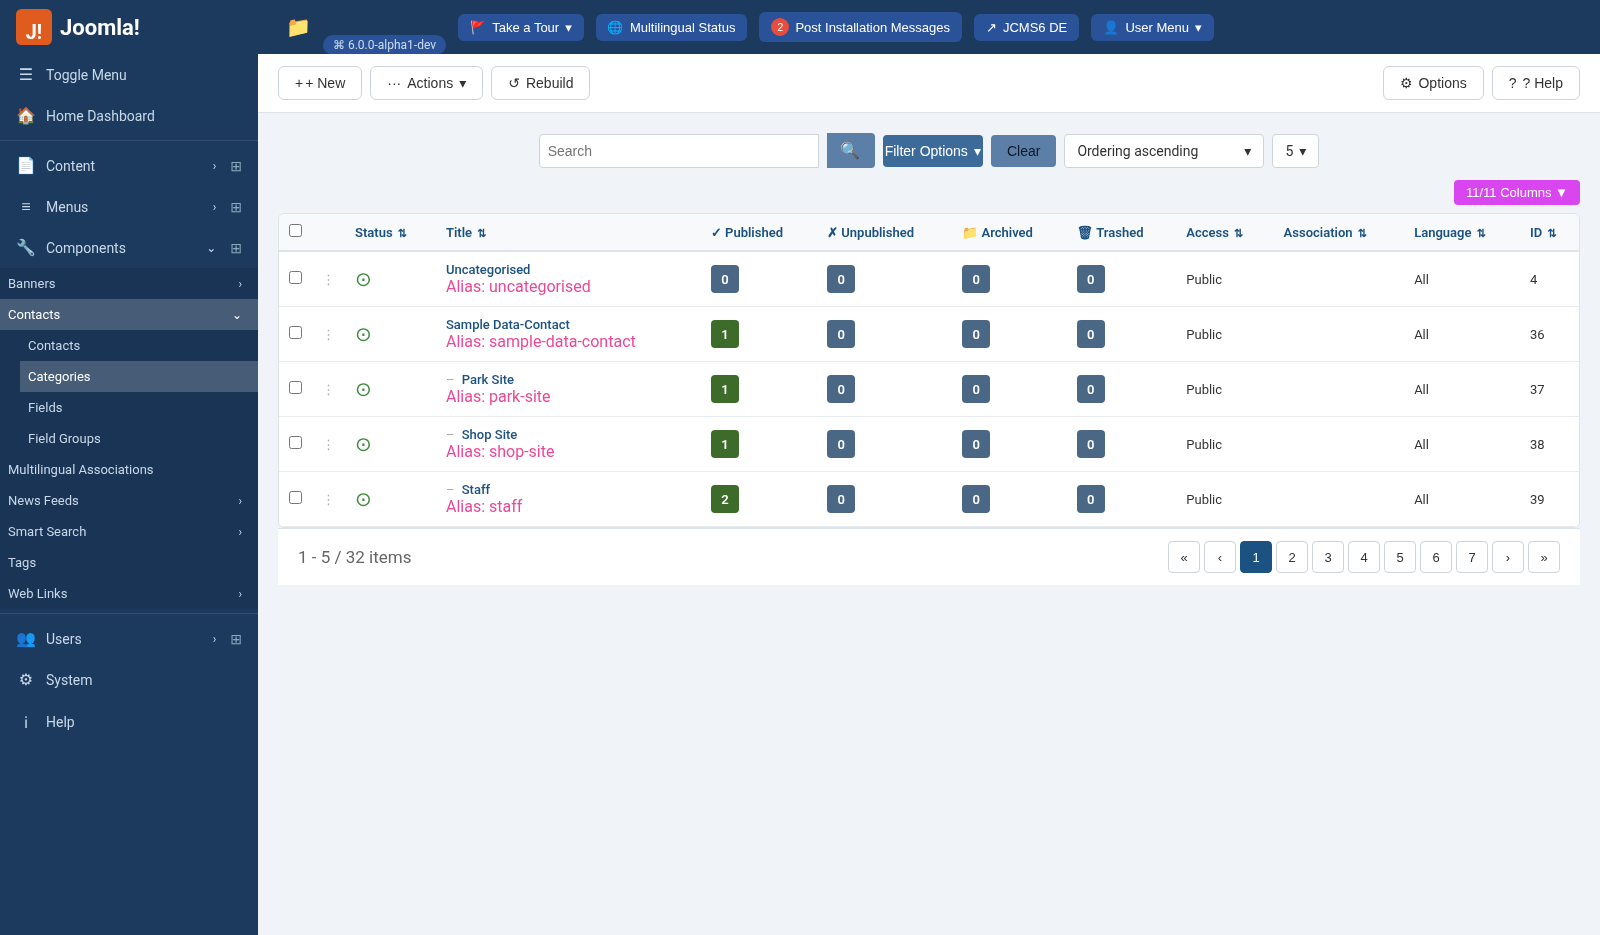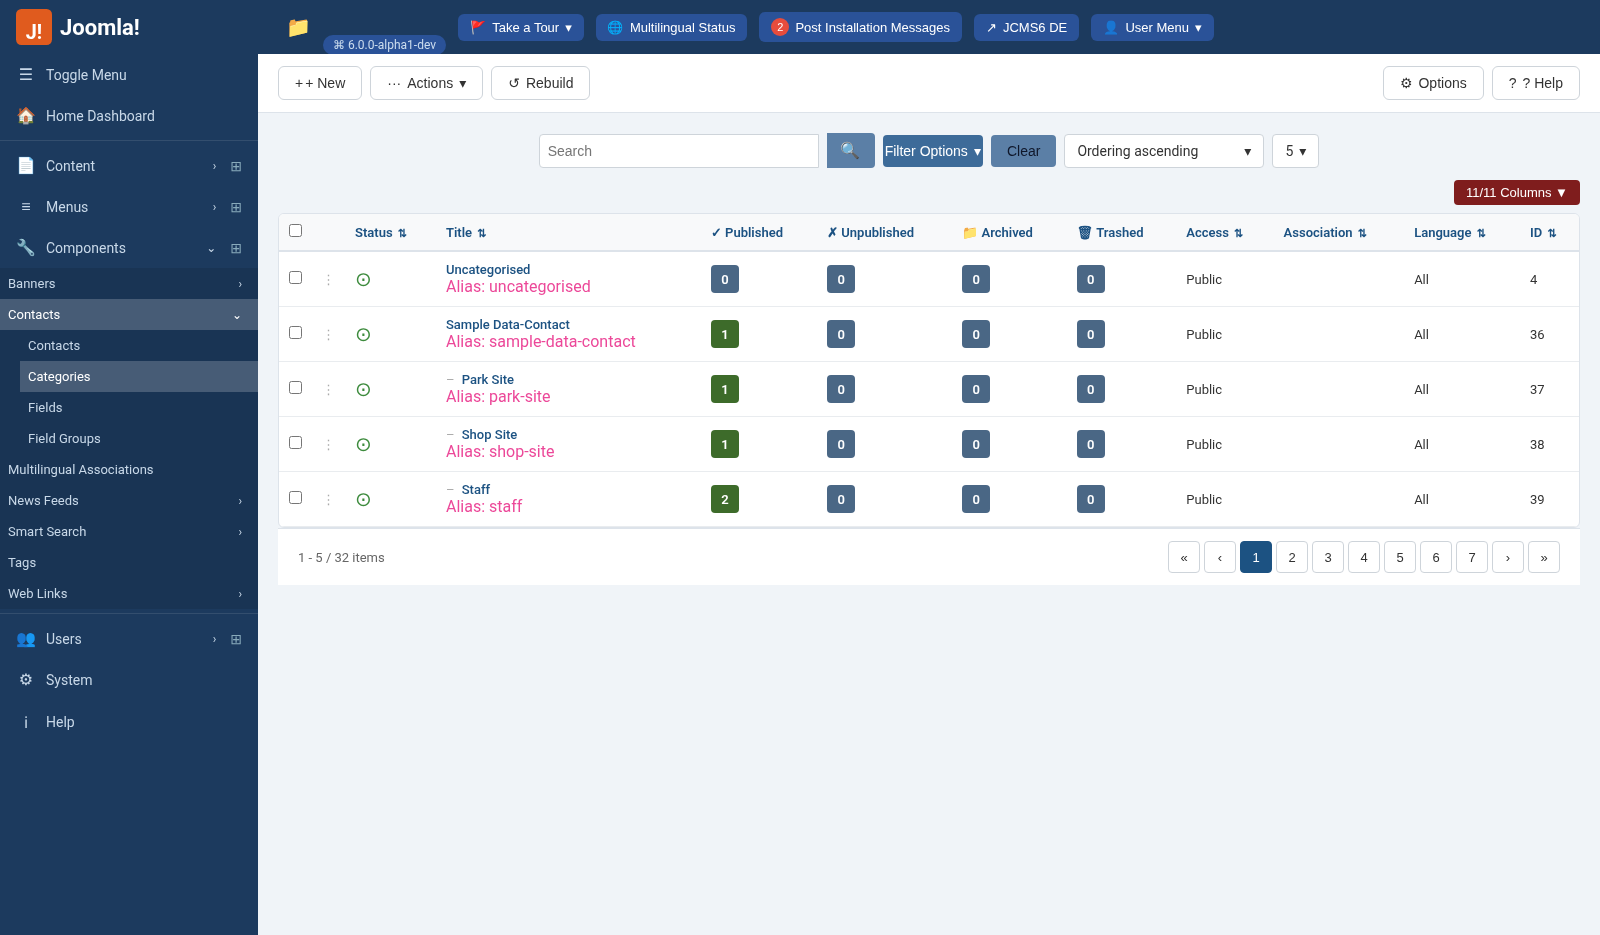"11/11 Columns ▼" .columns-btn { background: #7f1d1d -> #d946ef }
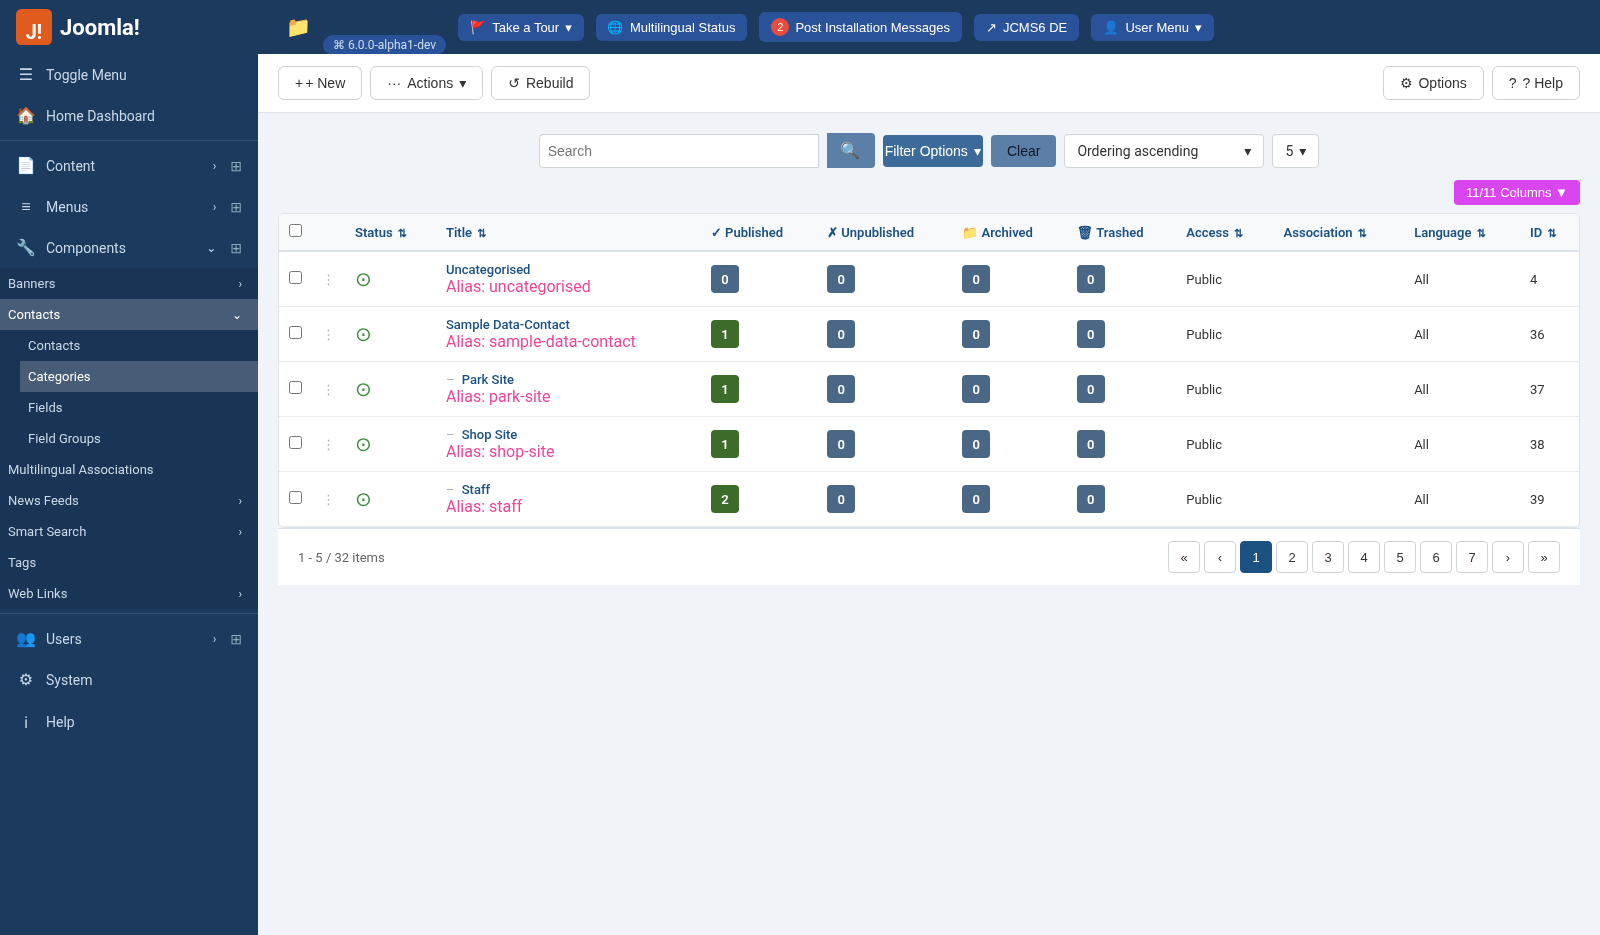"1 - 5 / 32" .pagination-info { font-size: 13px -> 17px }
